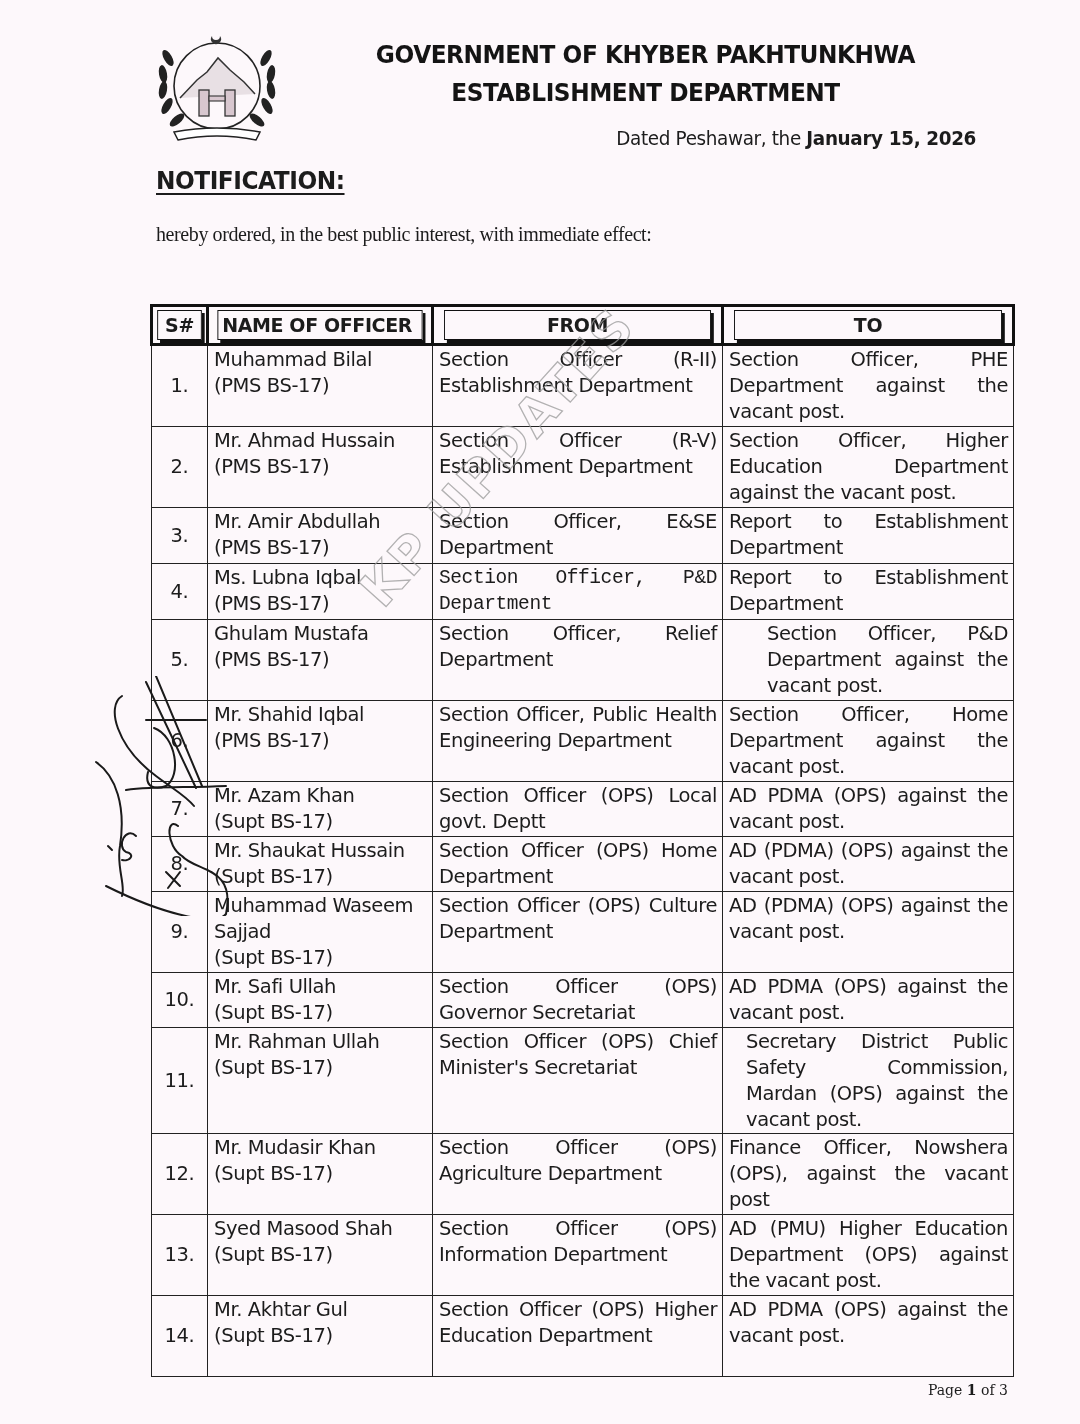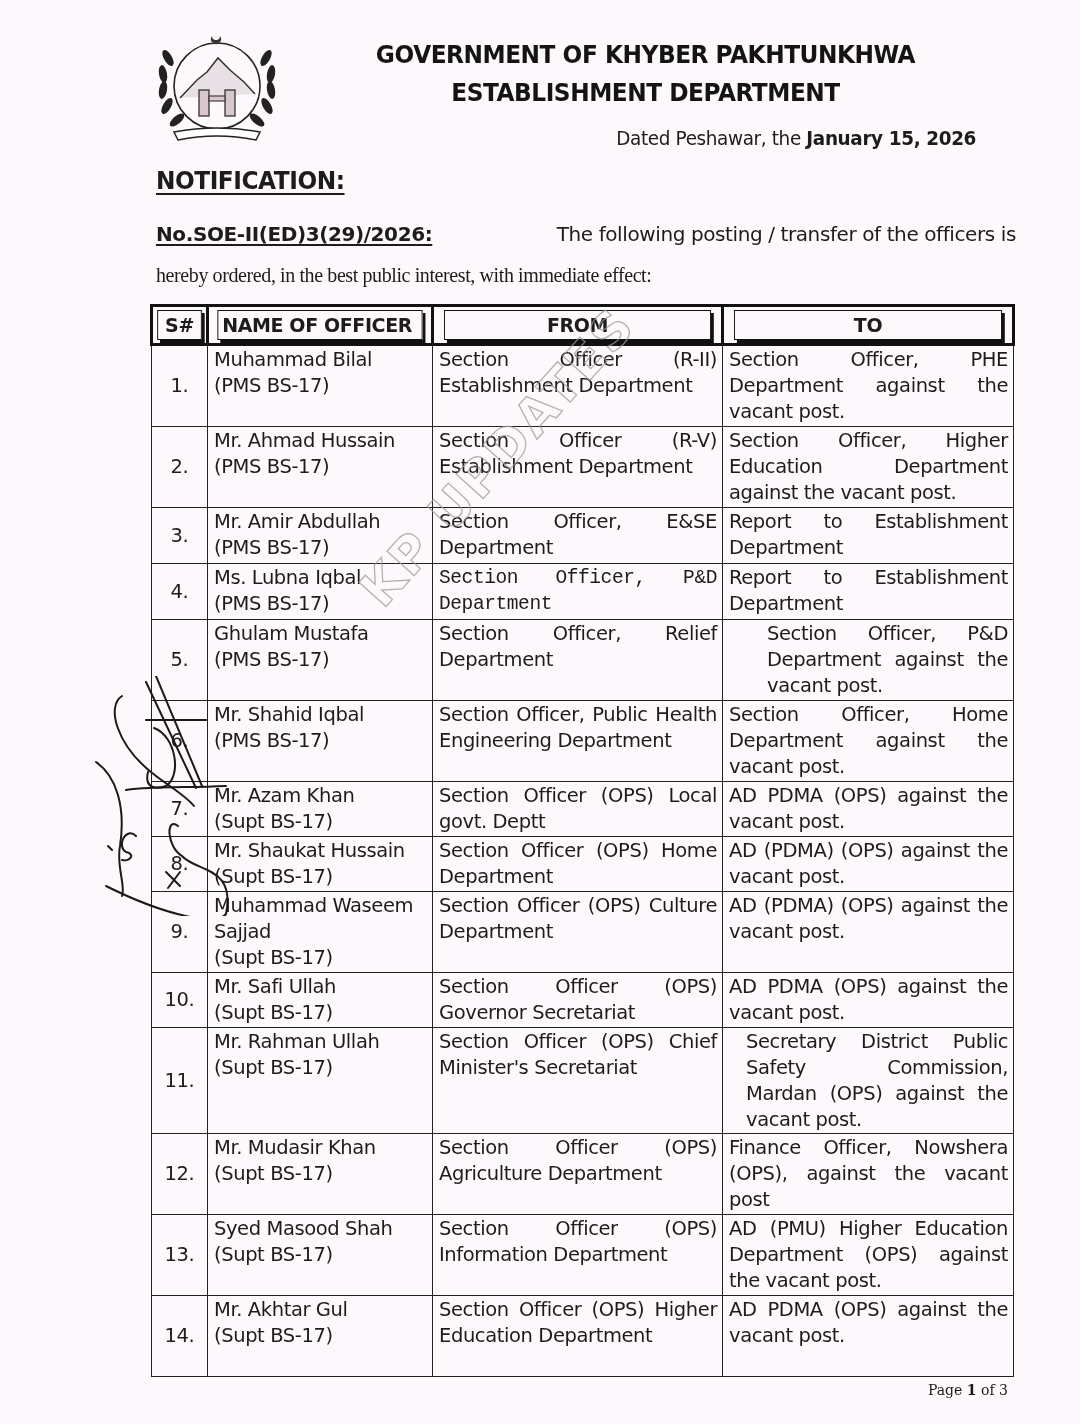"No.SOE-II(ED)3(29)/2026:" div.line1 { html: <div> <span>No.SOE-II(ED)3(29)/2026:</span> <span>The following posting / transfer of the officers is</span> </div> -> none }
